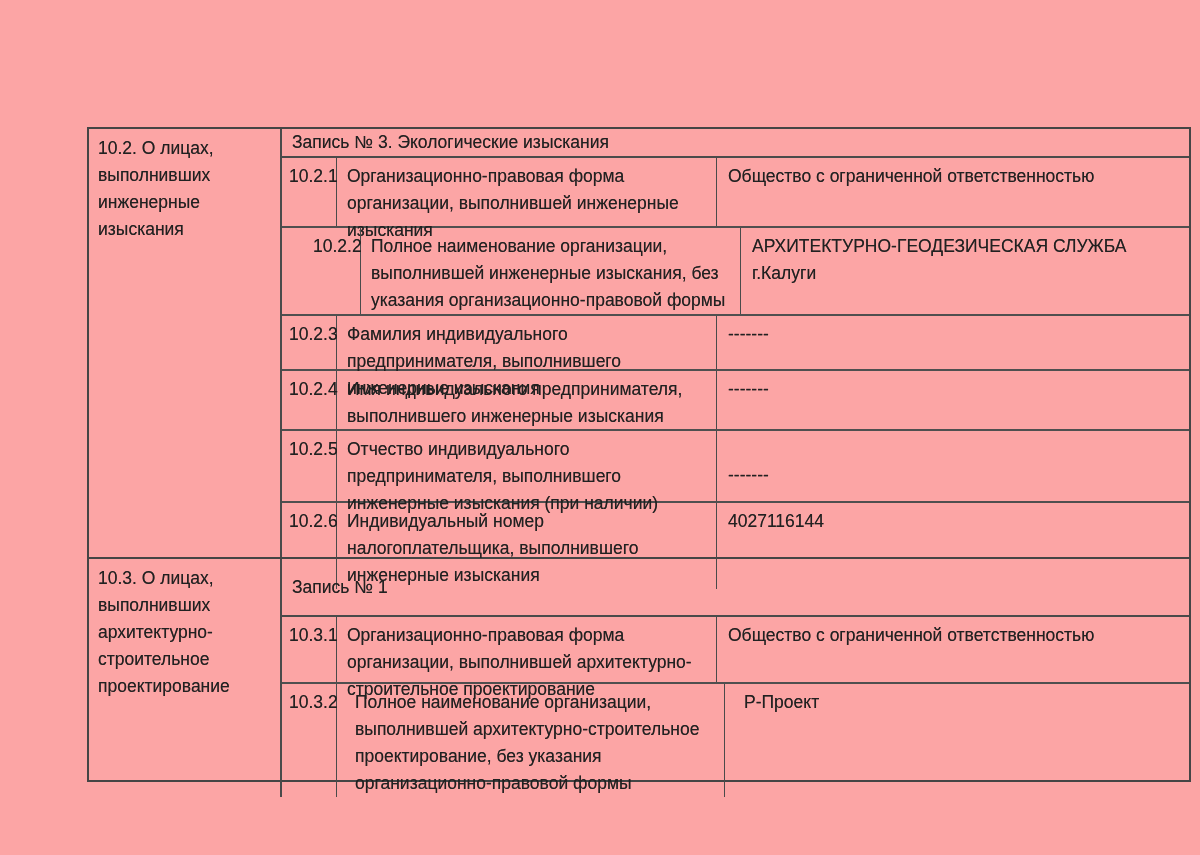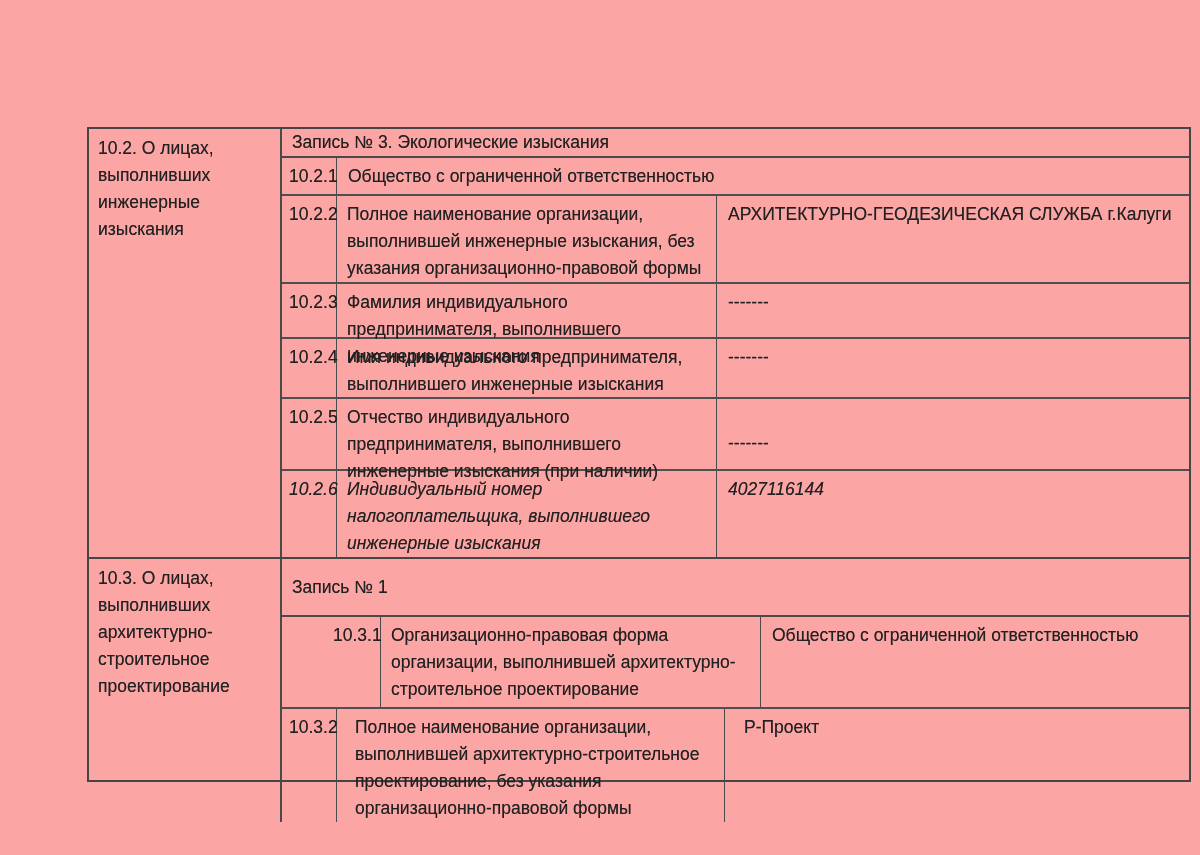"Организационно-правовая форма организации, выполнившей инженерные" div.cell-label { html: none -> <div>Организационно-правовая форма организации, выполнившей инженерные изыскания</div> }
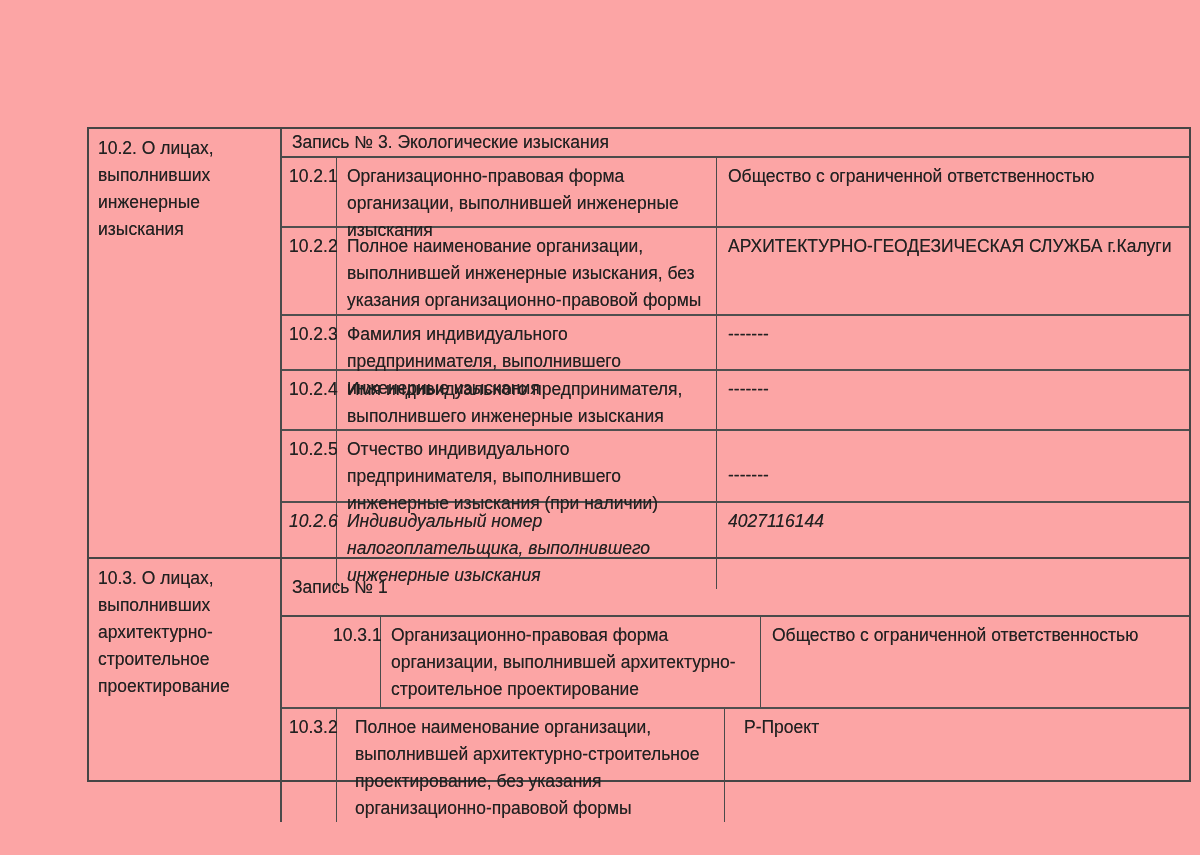"10.2.2" .s1-r2 { padding-left: none -> 24px }
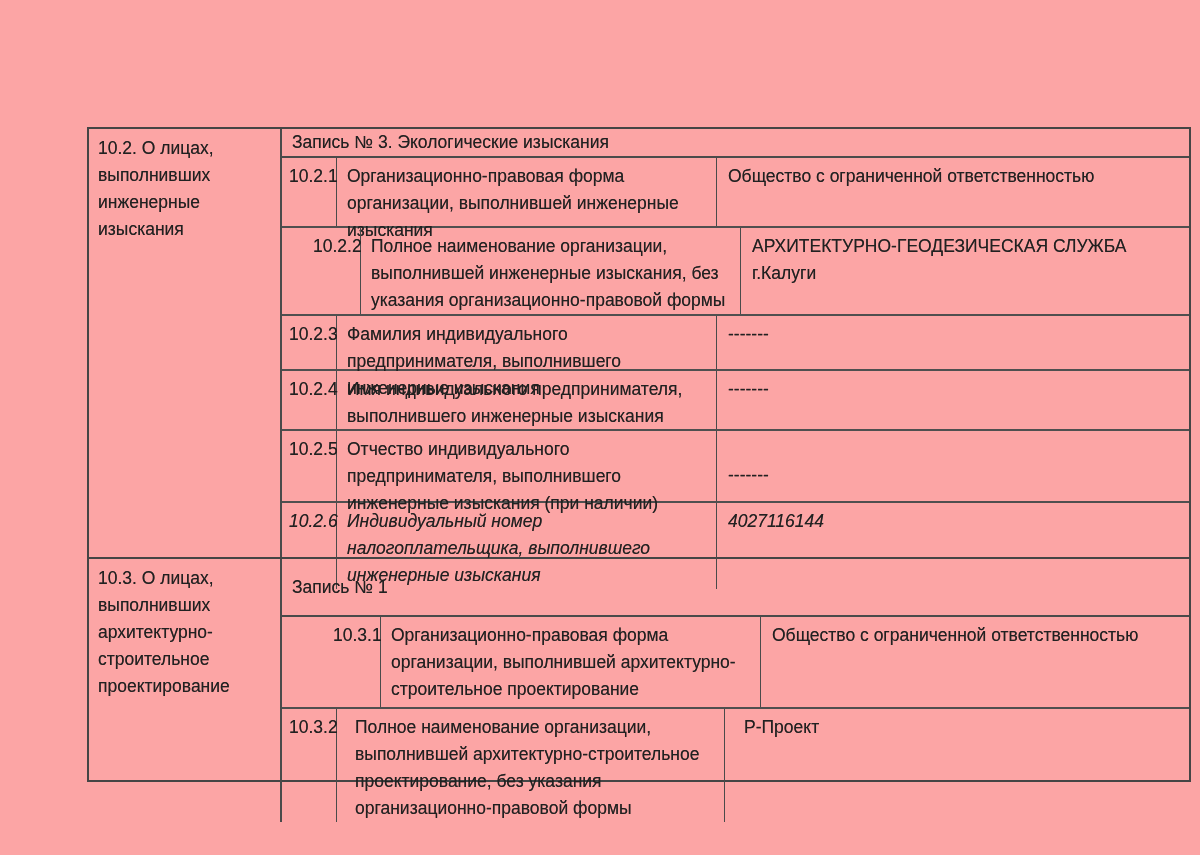"10.2.6" .s1-r6 { font-style: italic -> none }
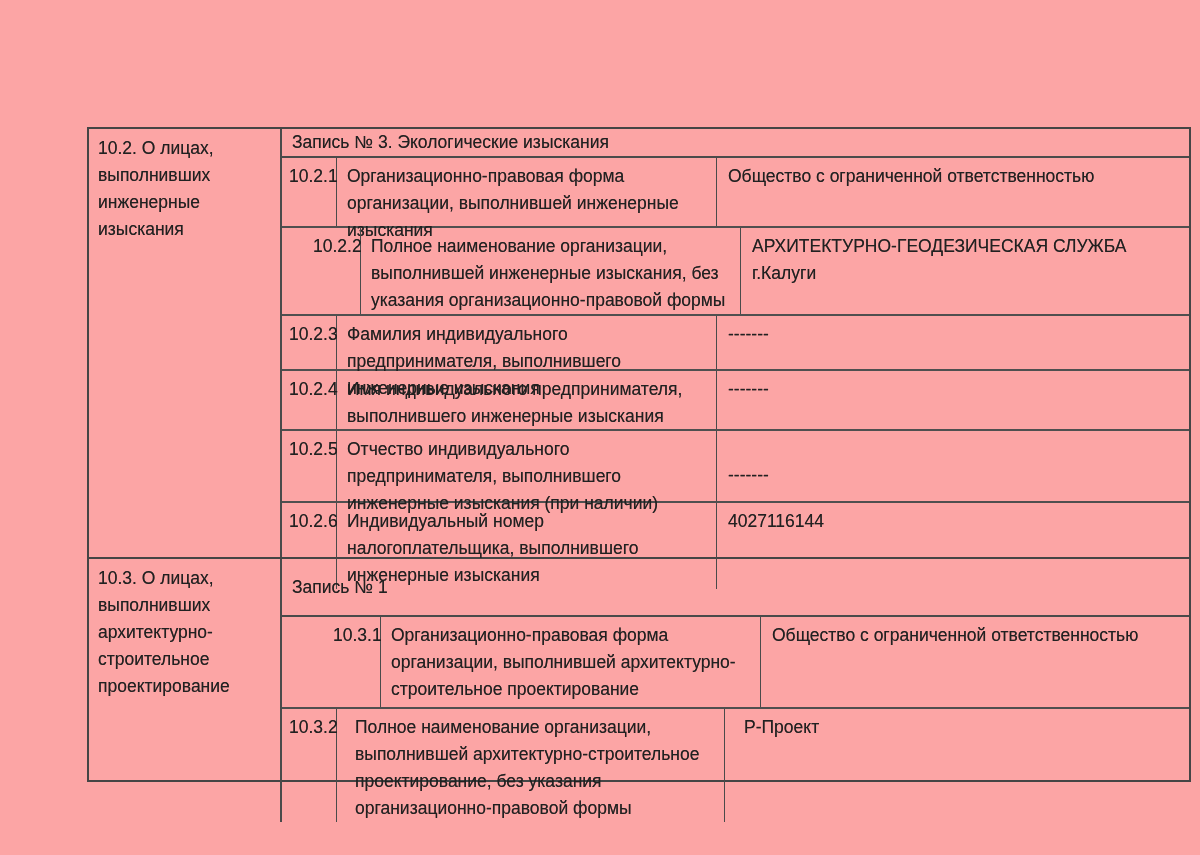"10.3.1" .s2-r1 { height: 92px -> 67px; padding-left: 44px -> none }
